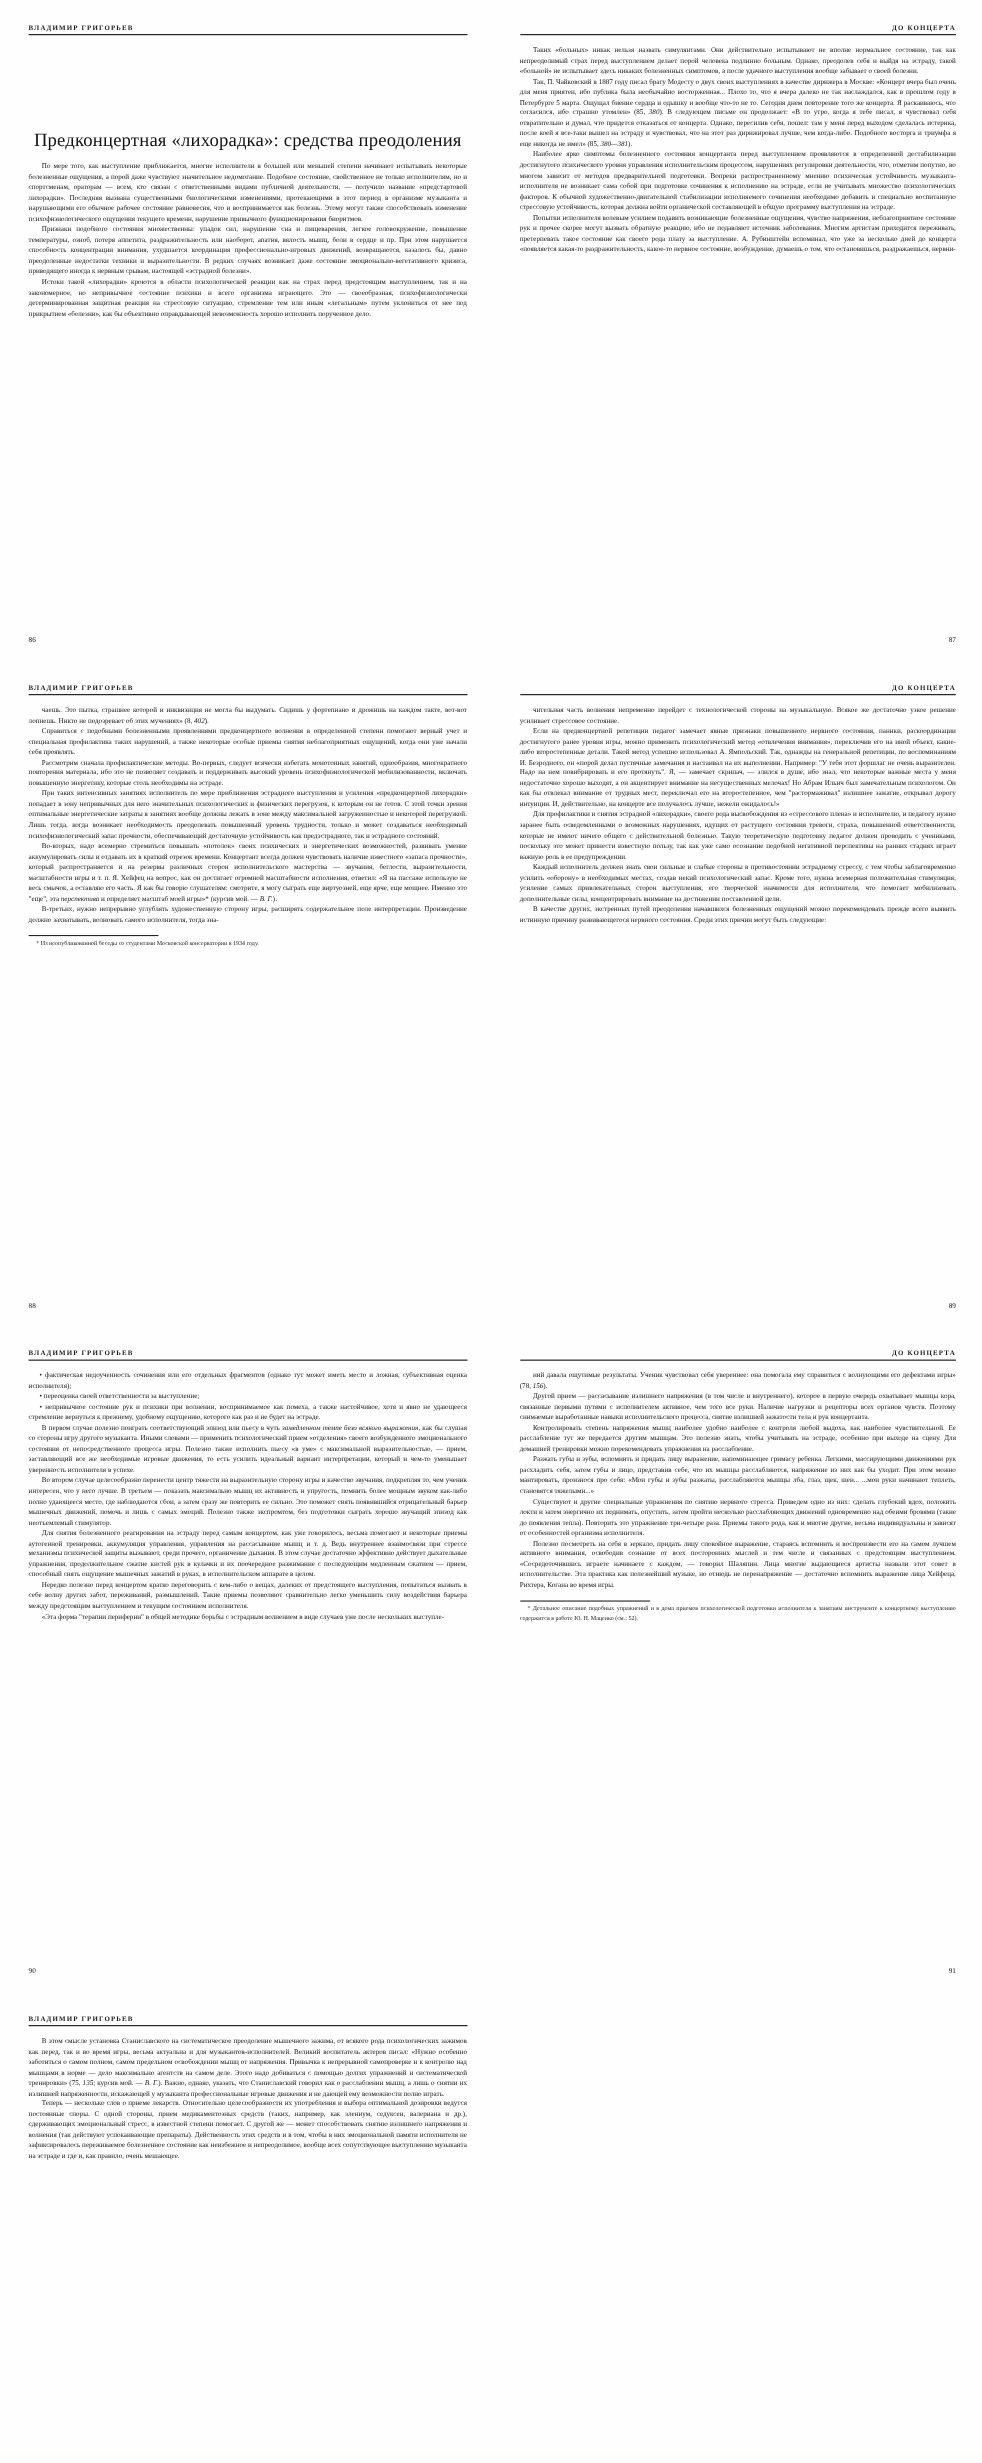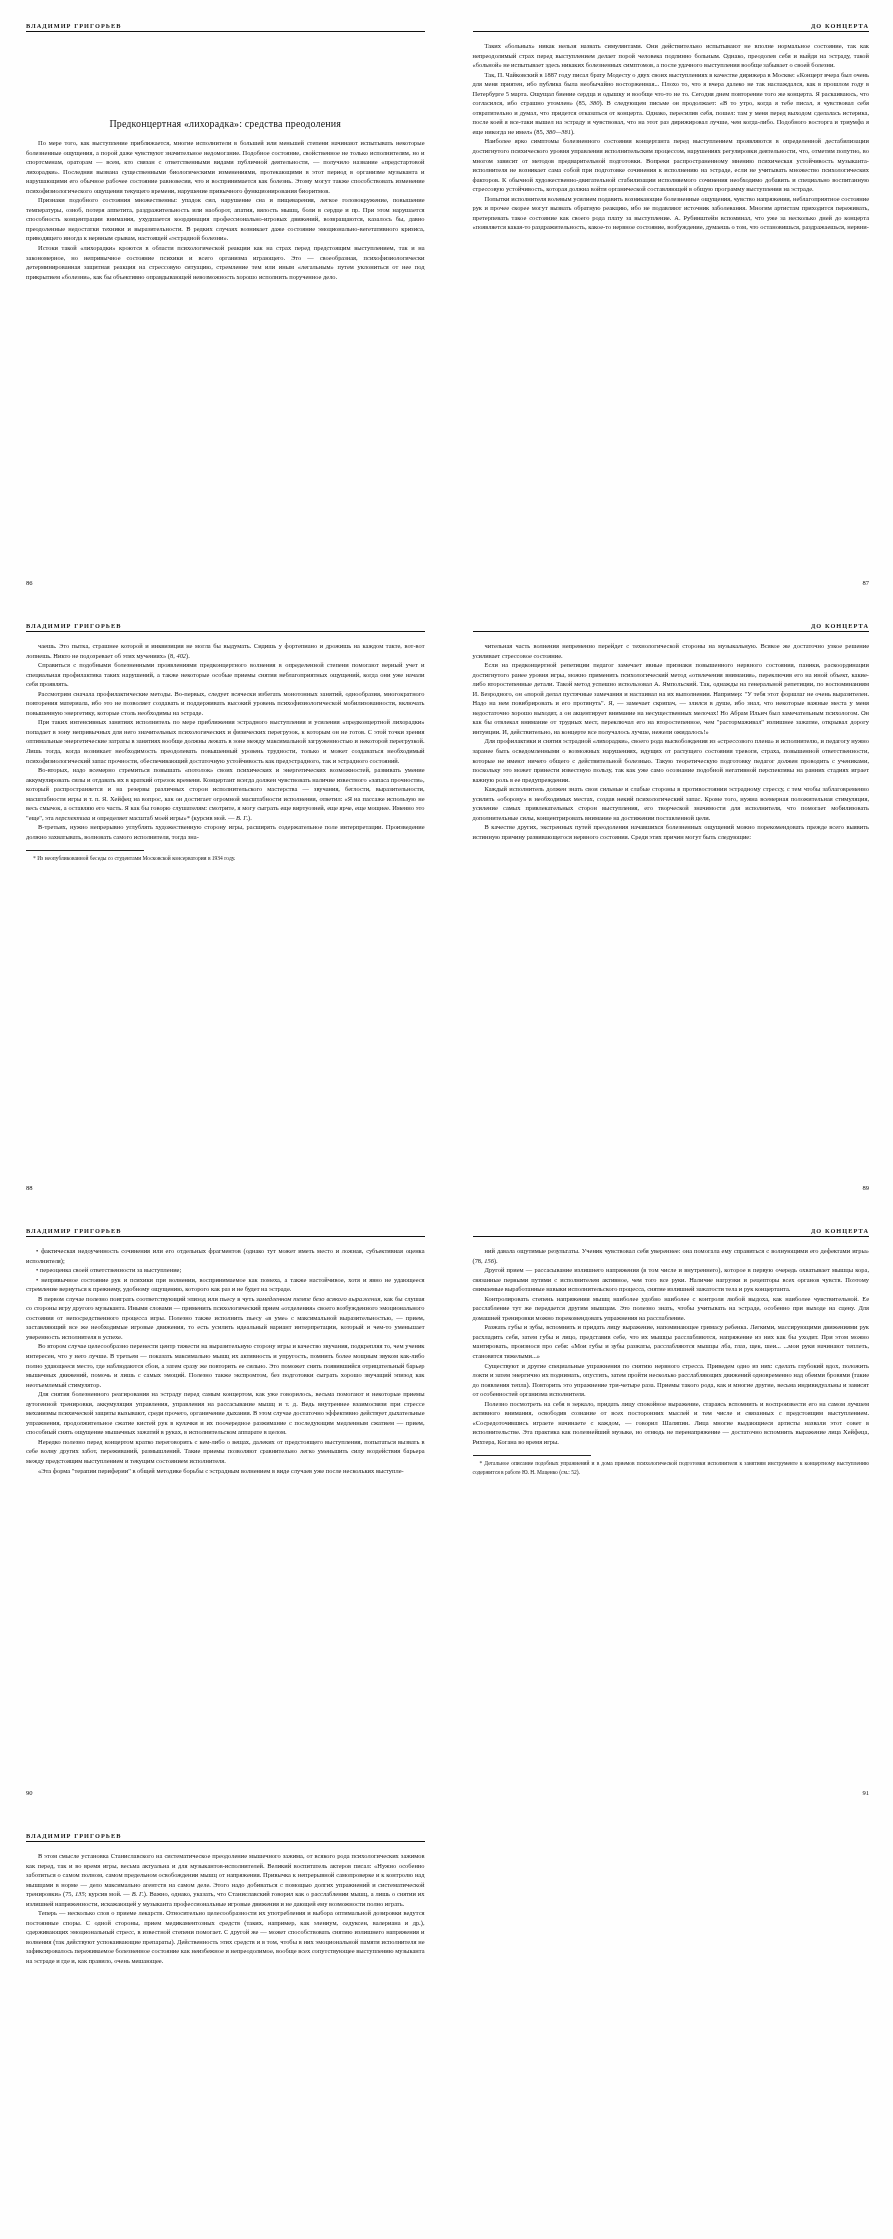"Предконцертная «лихорадка»: средства" .chapter-title { font-size: 10px -> 17px }
